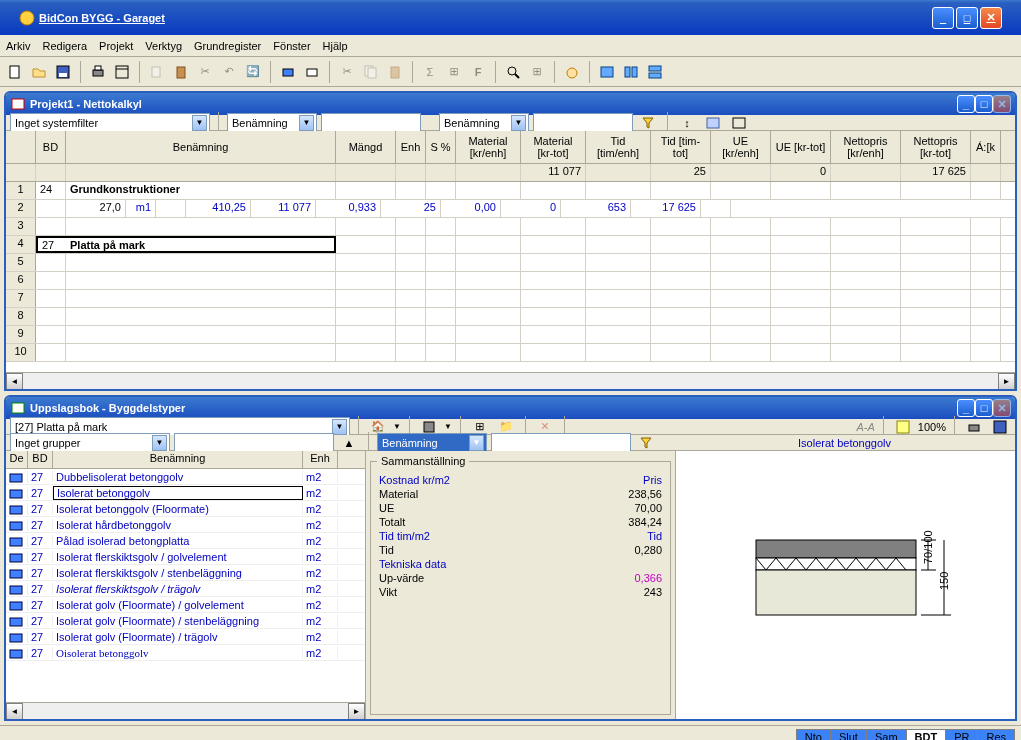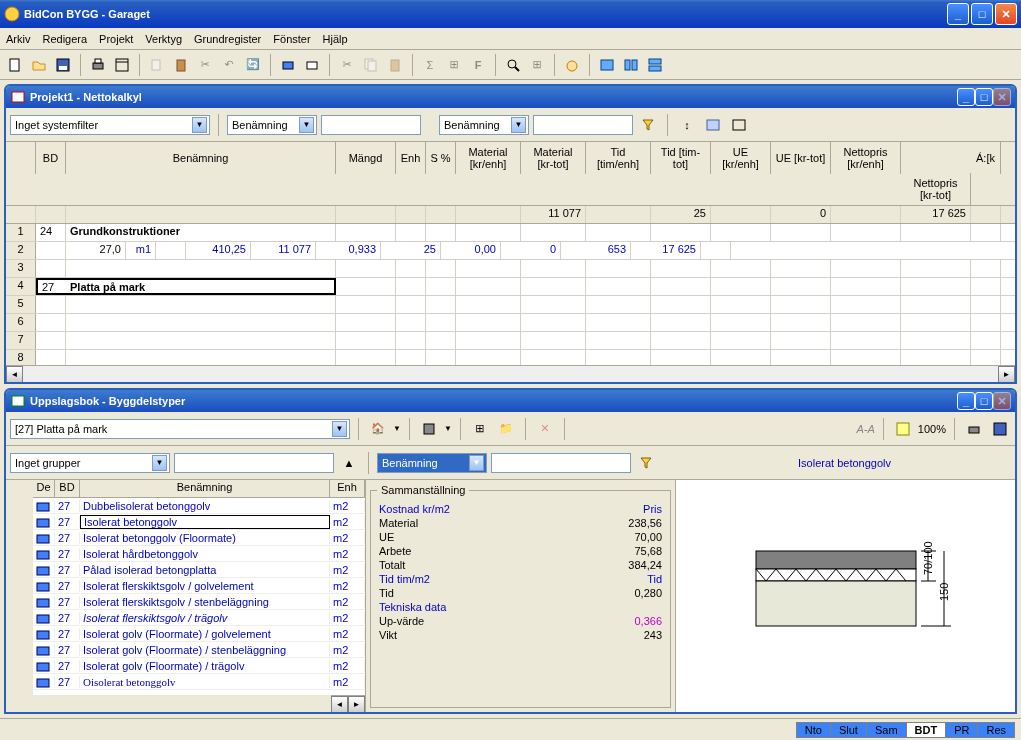"BidCon BYGG - Garaget" .titlebar { height: 28px -> 35px; padding: 0 4px -> 0 19px; text-decoration: none -> underline }
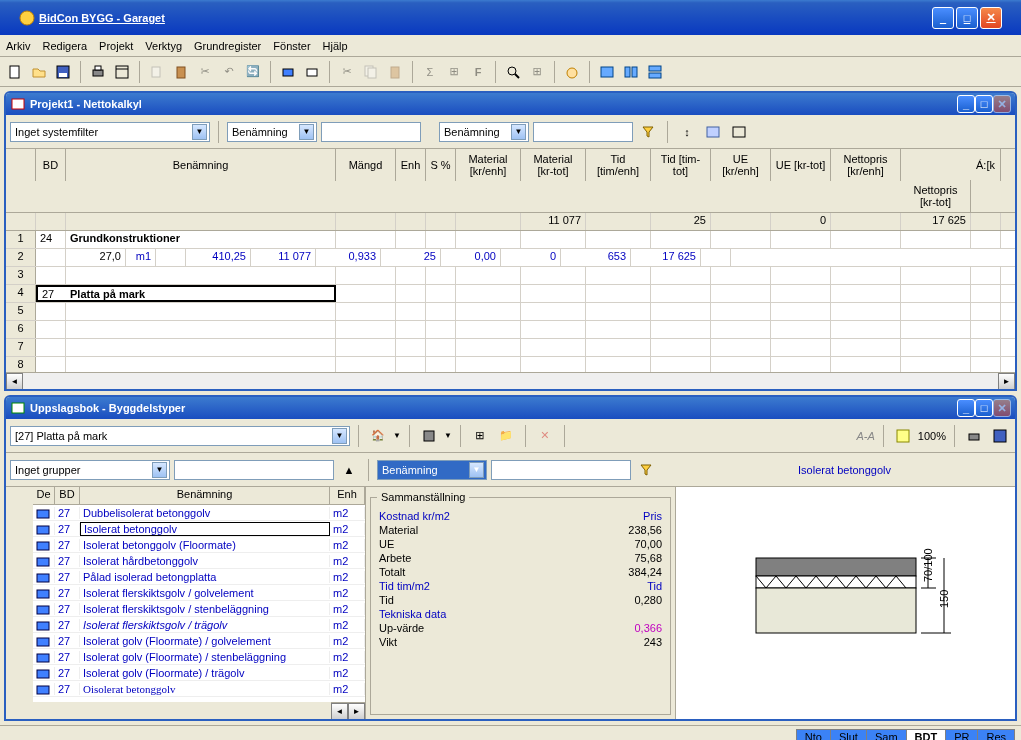"Inget systemfilter" .filterbar { height: 34px -> 16px }
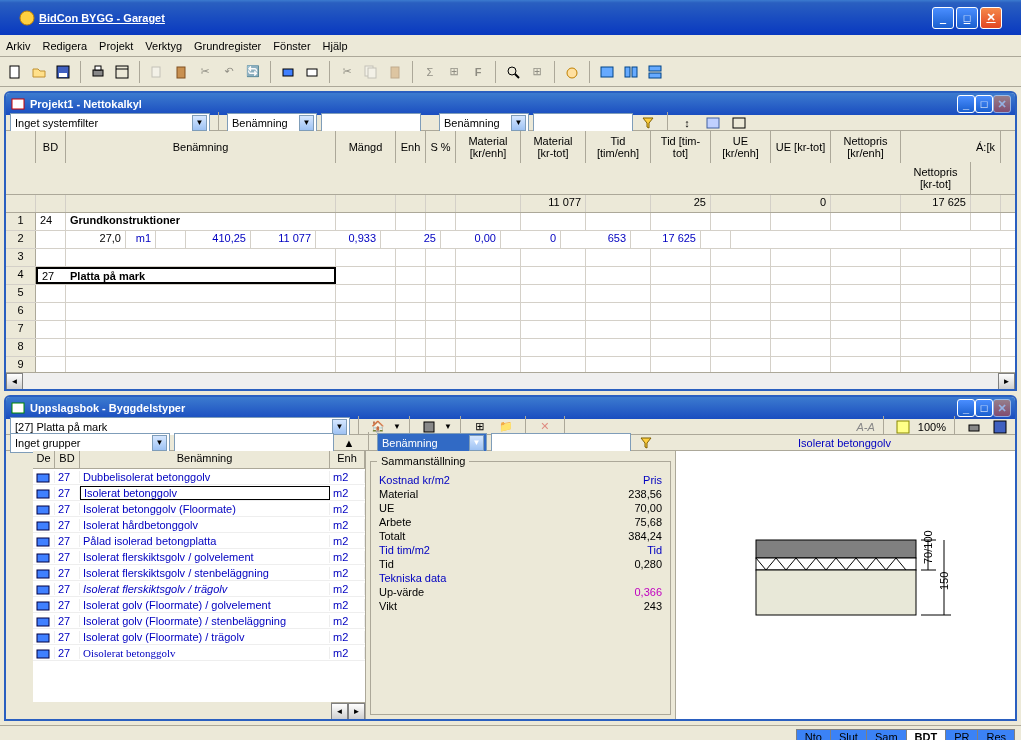"Nettopris [kr-tot]" div.gh { margin-top: 31px -> none }
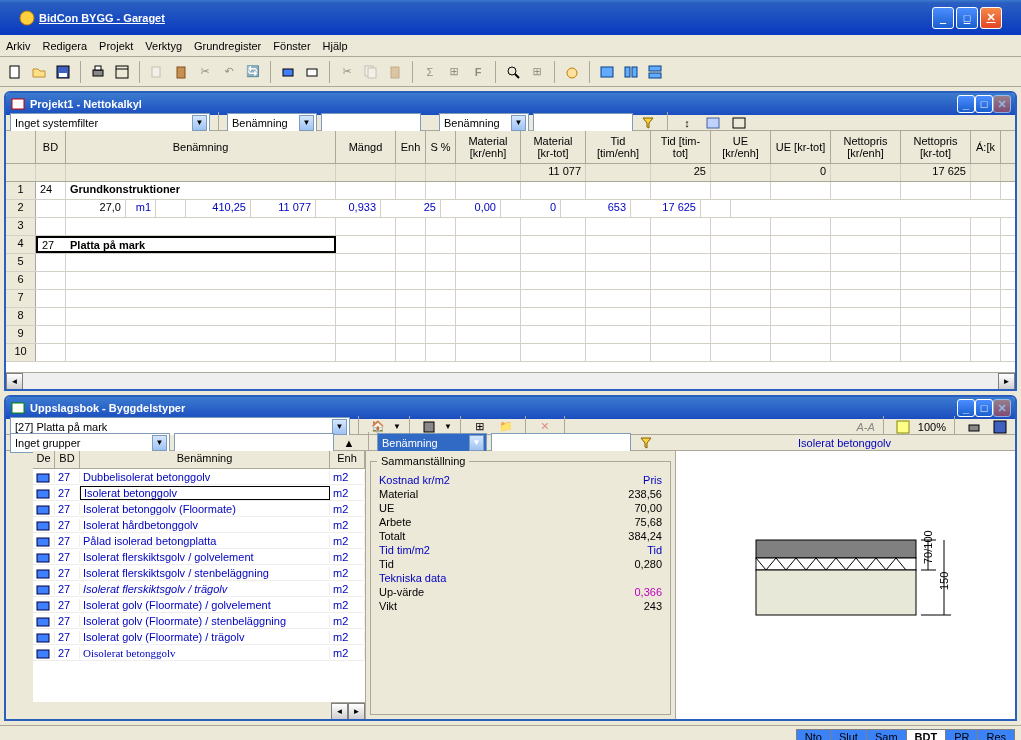"De" .left-list { align-items: flex-end -> none }
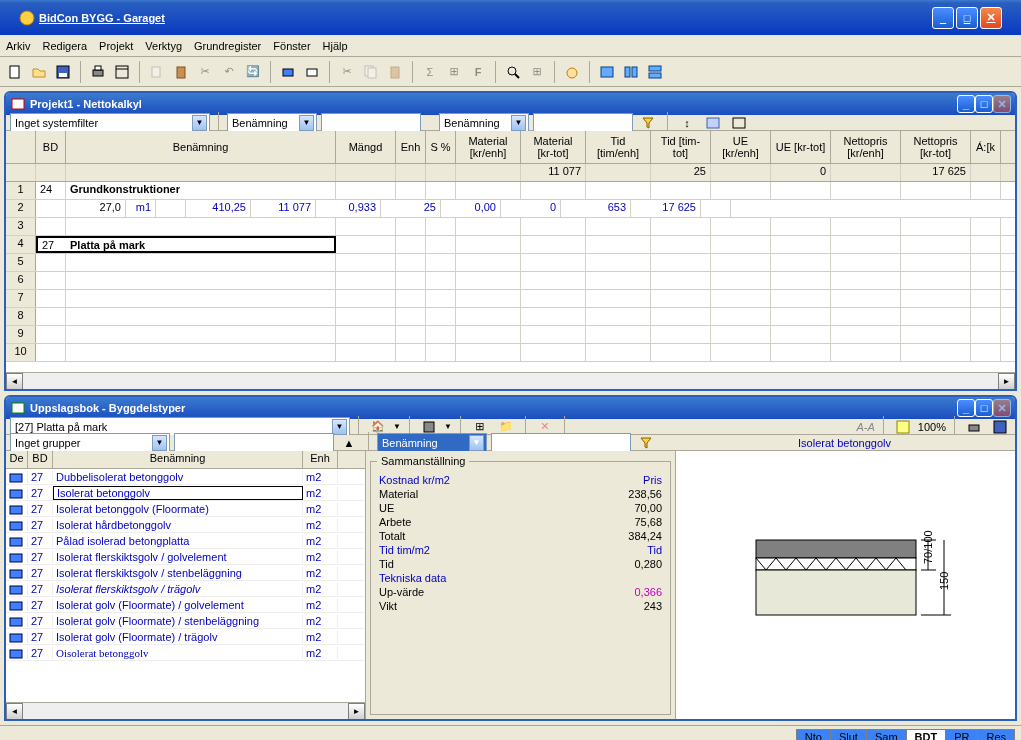"Arbete" div.srow { html: <div> <span>Arbete</span> <span>75,68</span> </div> -> none }
